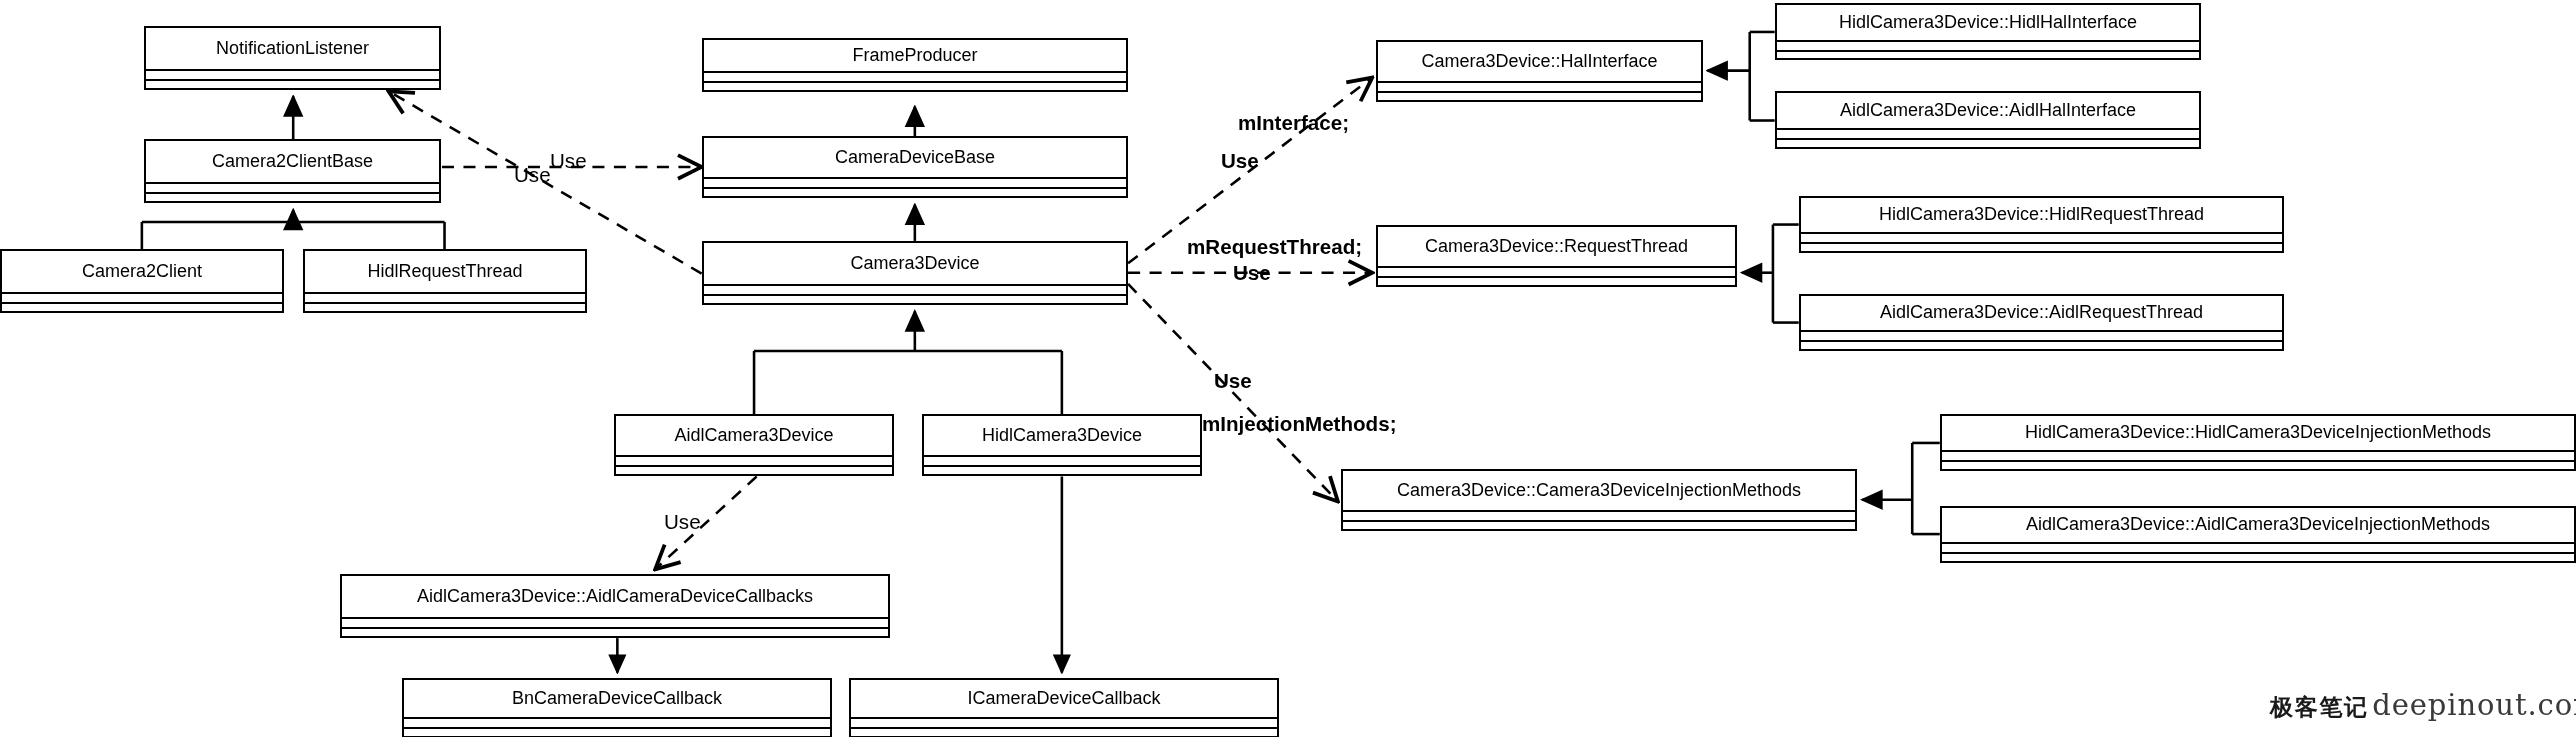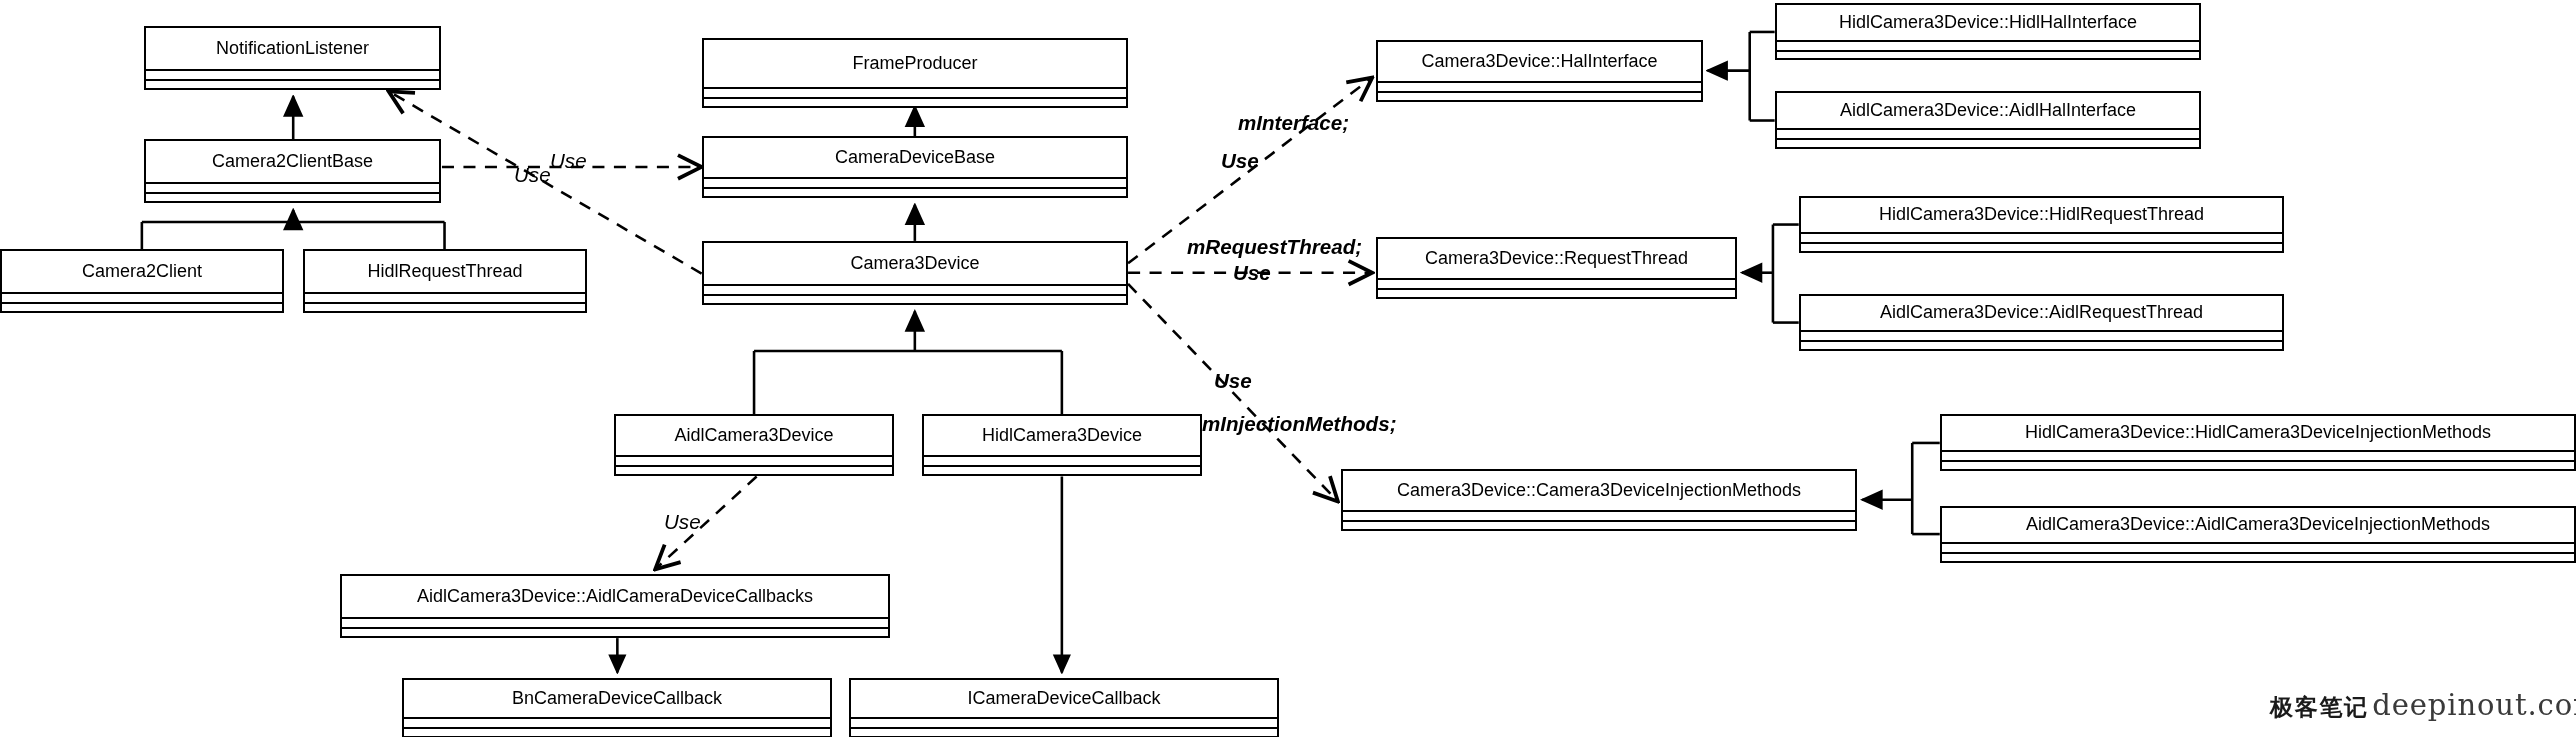"FrameProducer" div.uml-node { height: 70px -> 54px }
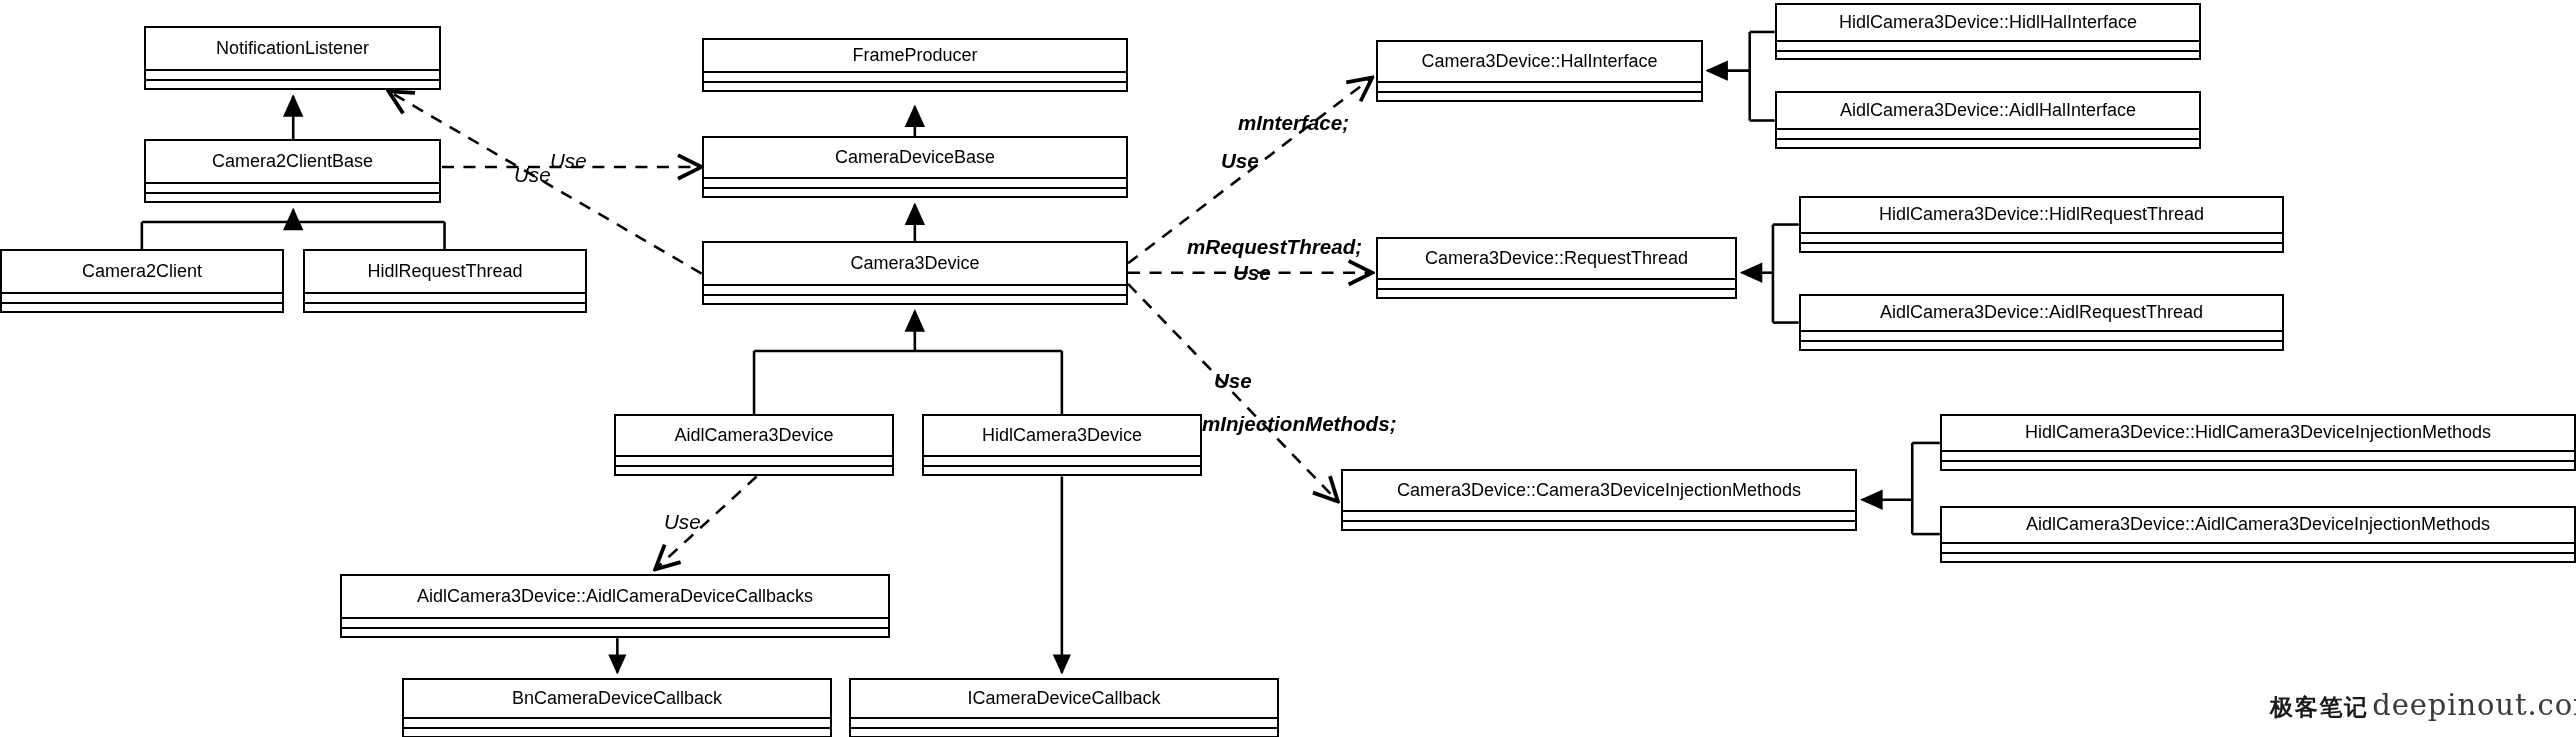"mInterface;" .edge-label { font-style: italic -> none }
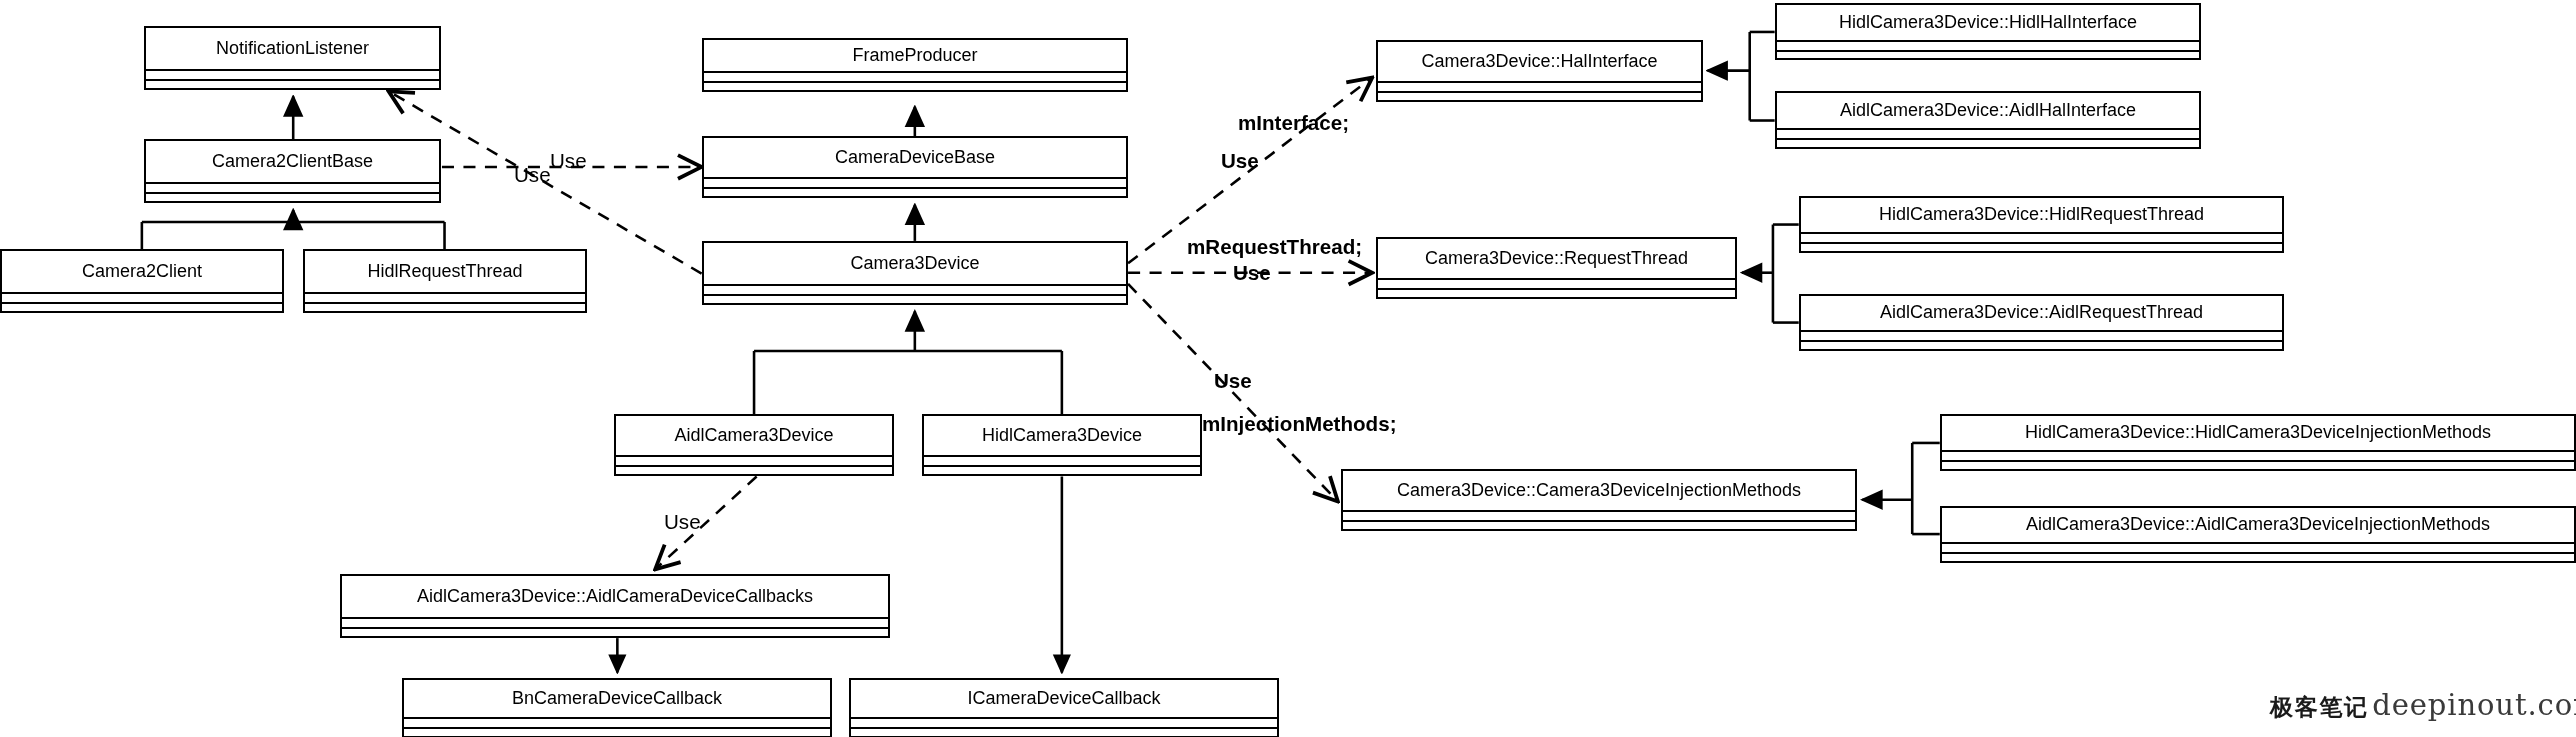"Camera3Device::RequestThread" div.uml-node { top: 237px -> 225px }
